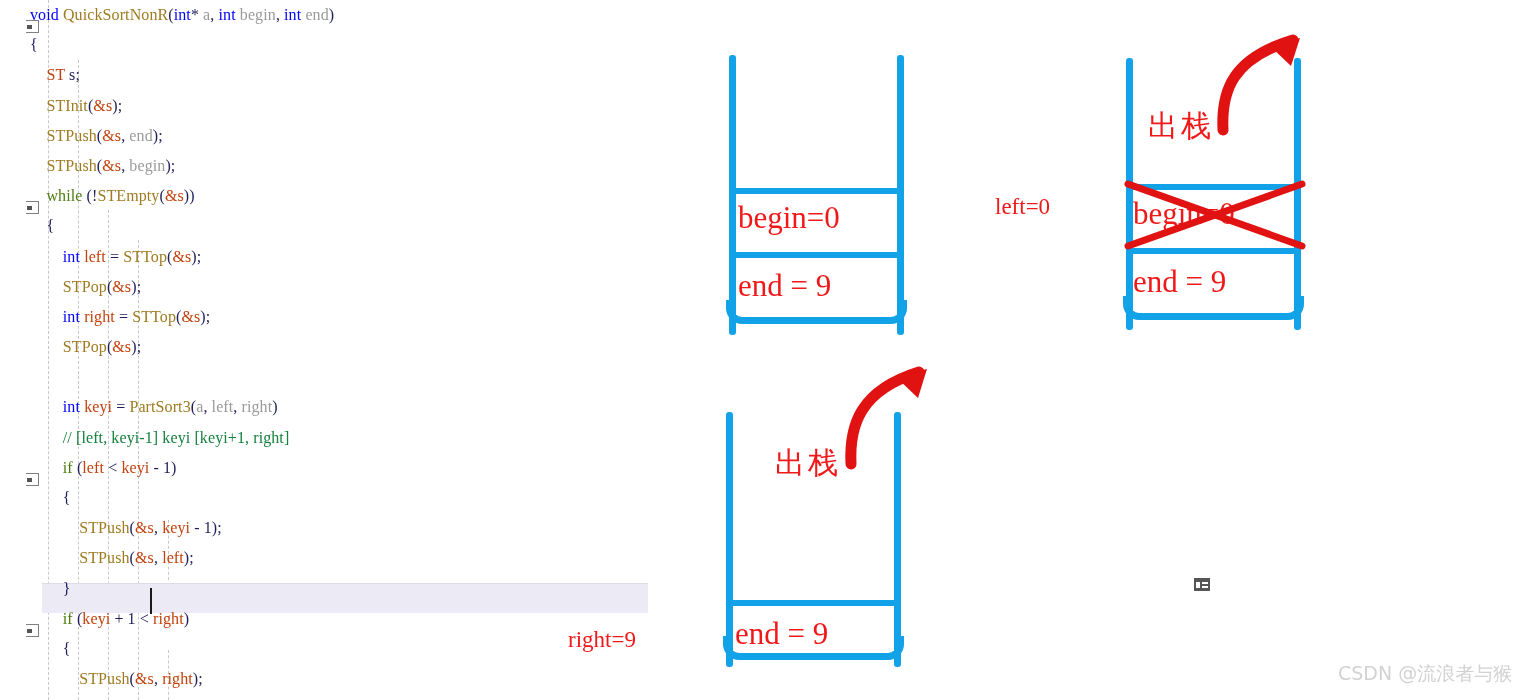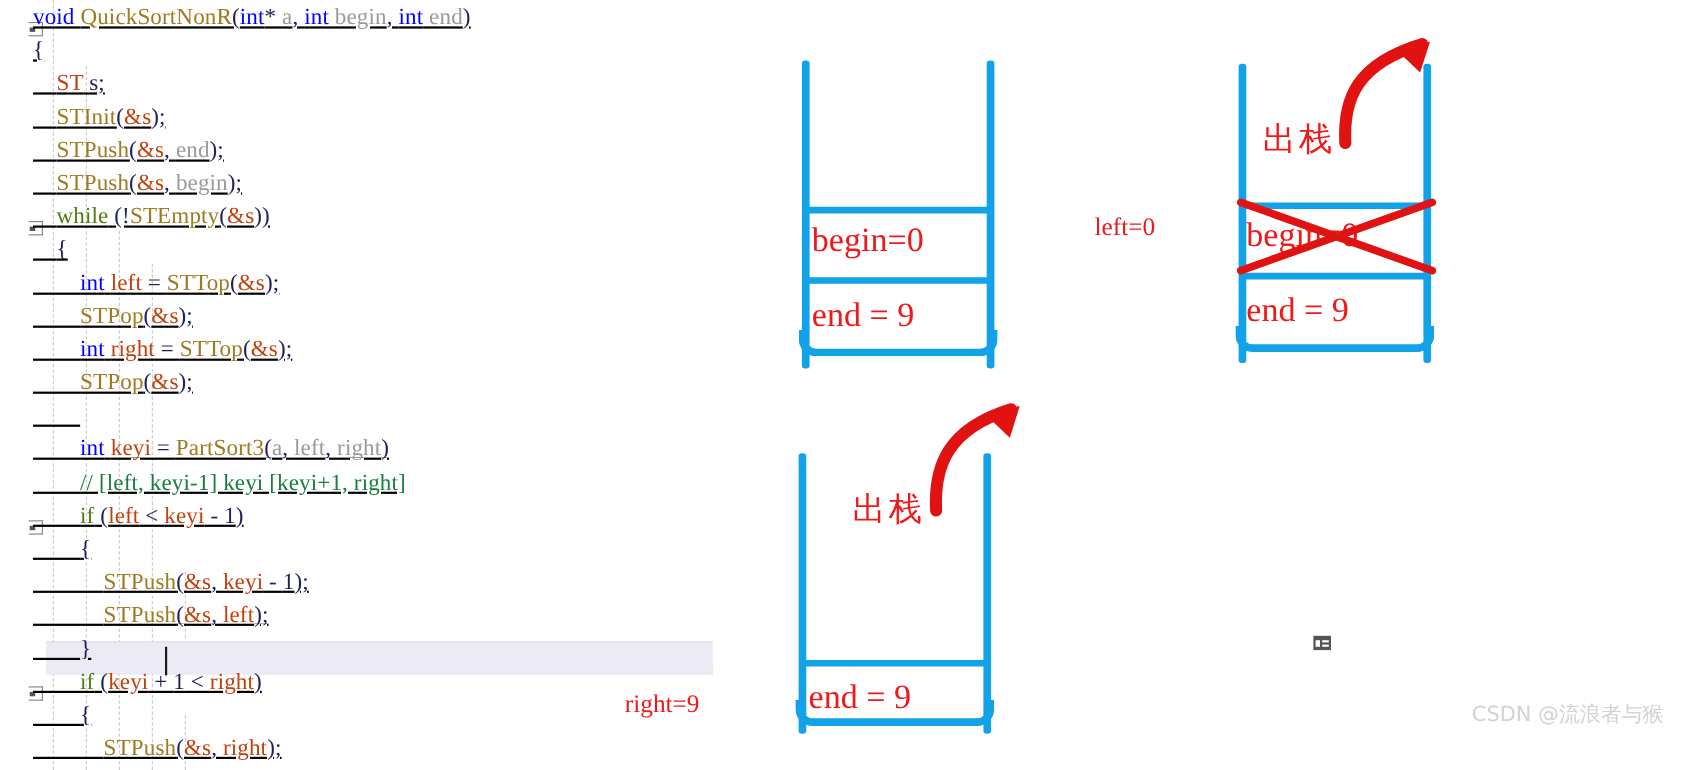"void QuickSortNonR(int* a, int begin," .code { font-size: 21px -> 16px; text-decoration: underline -> none }
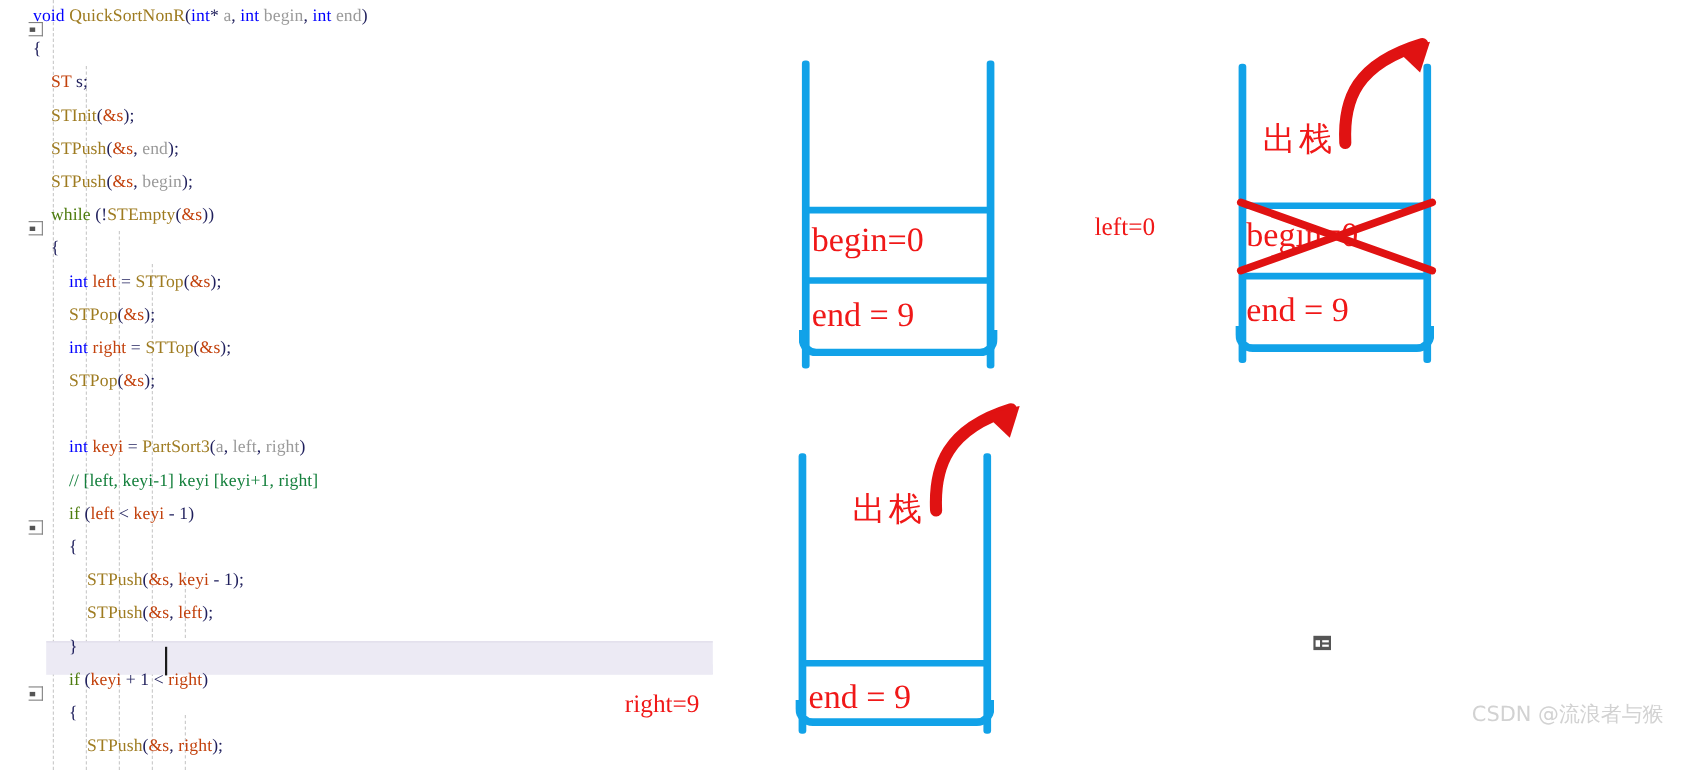"CSDN @流浪者与猴" .watermark { top: 636px -> 661px }
